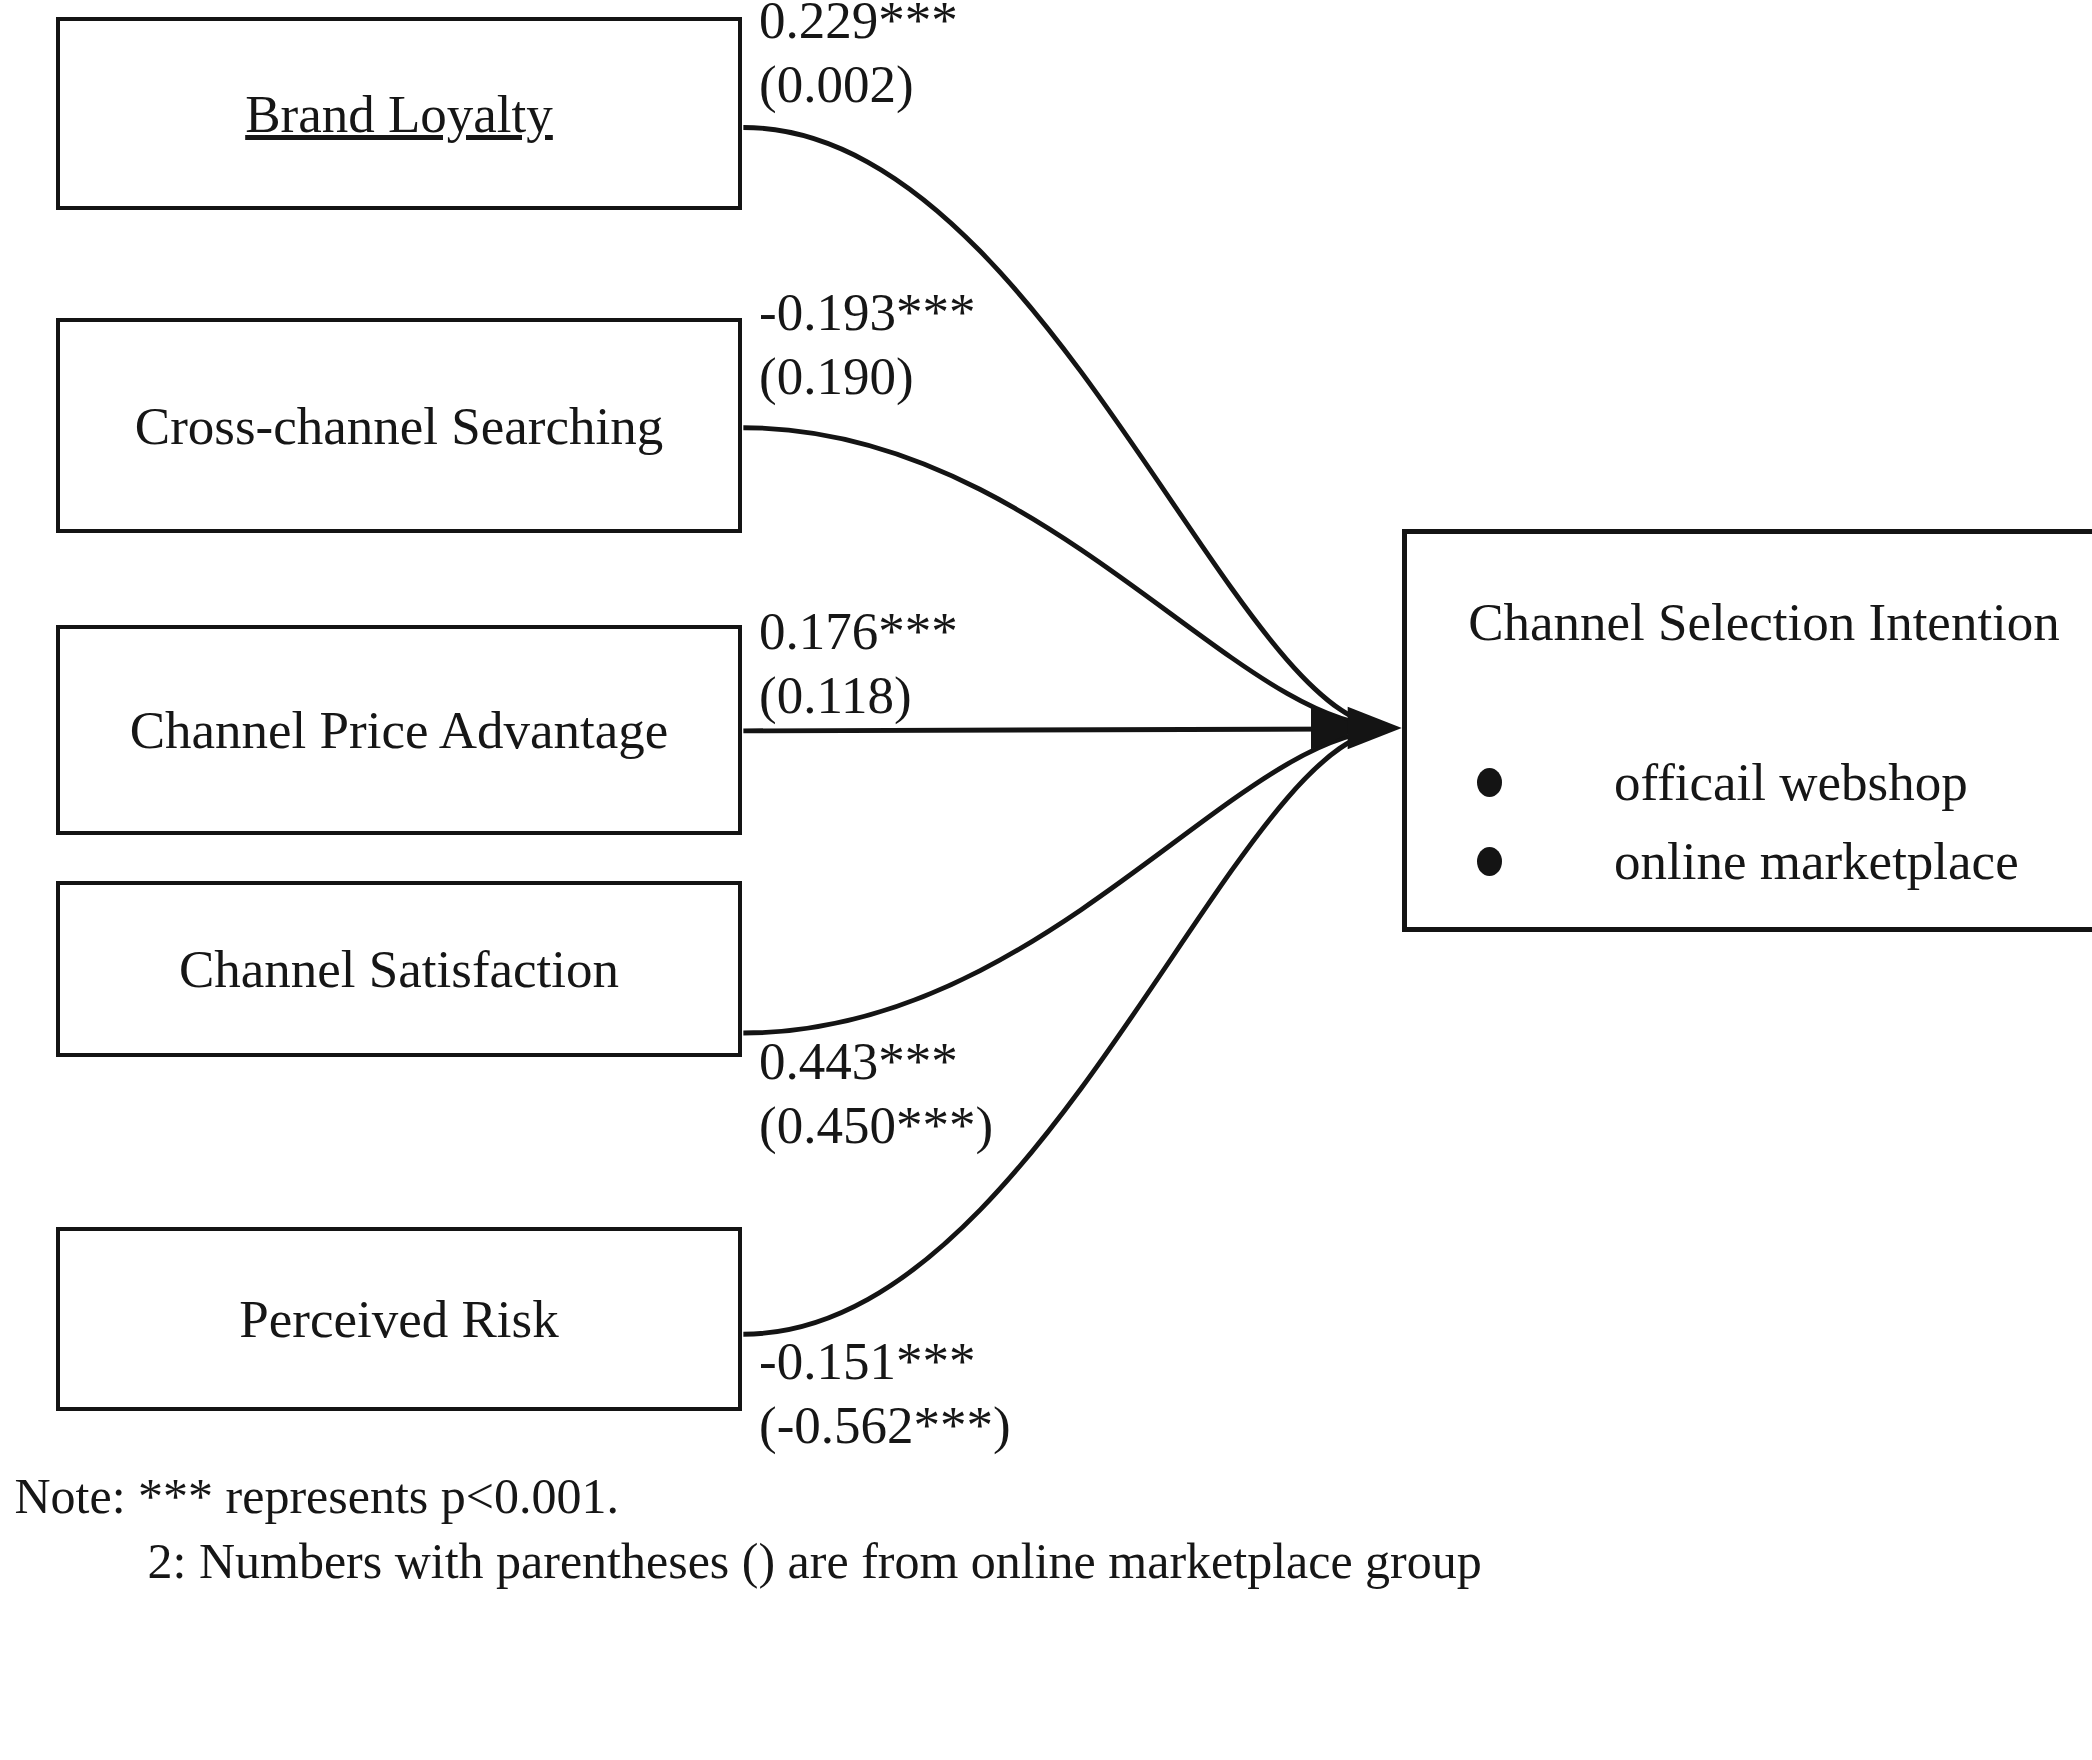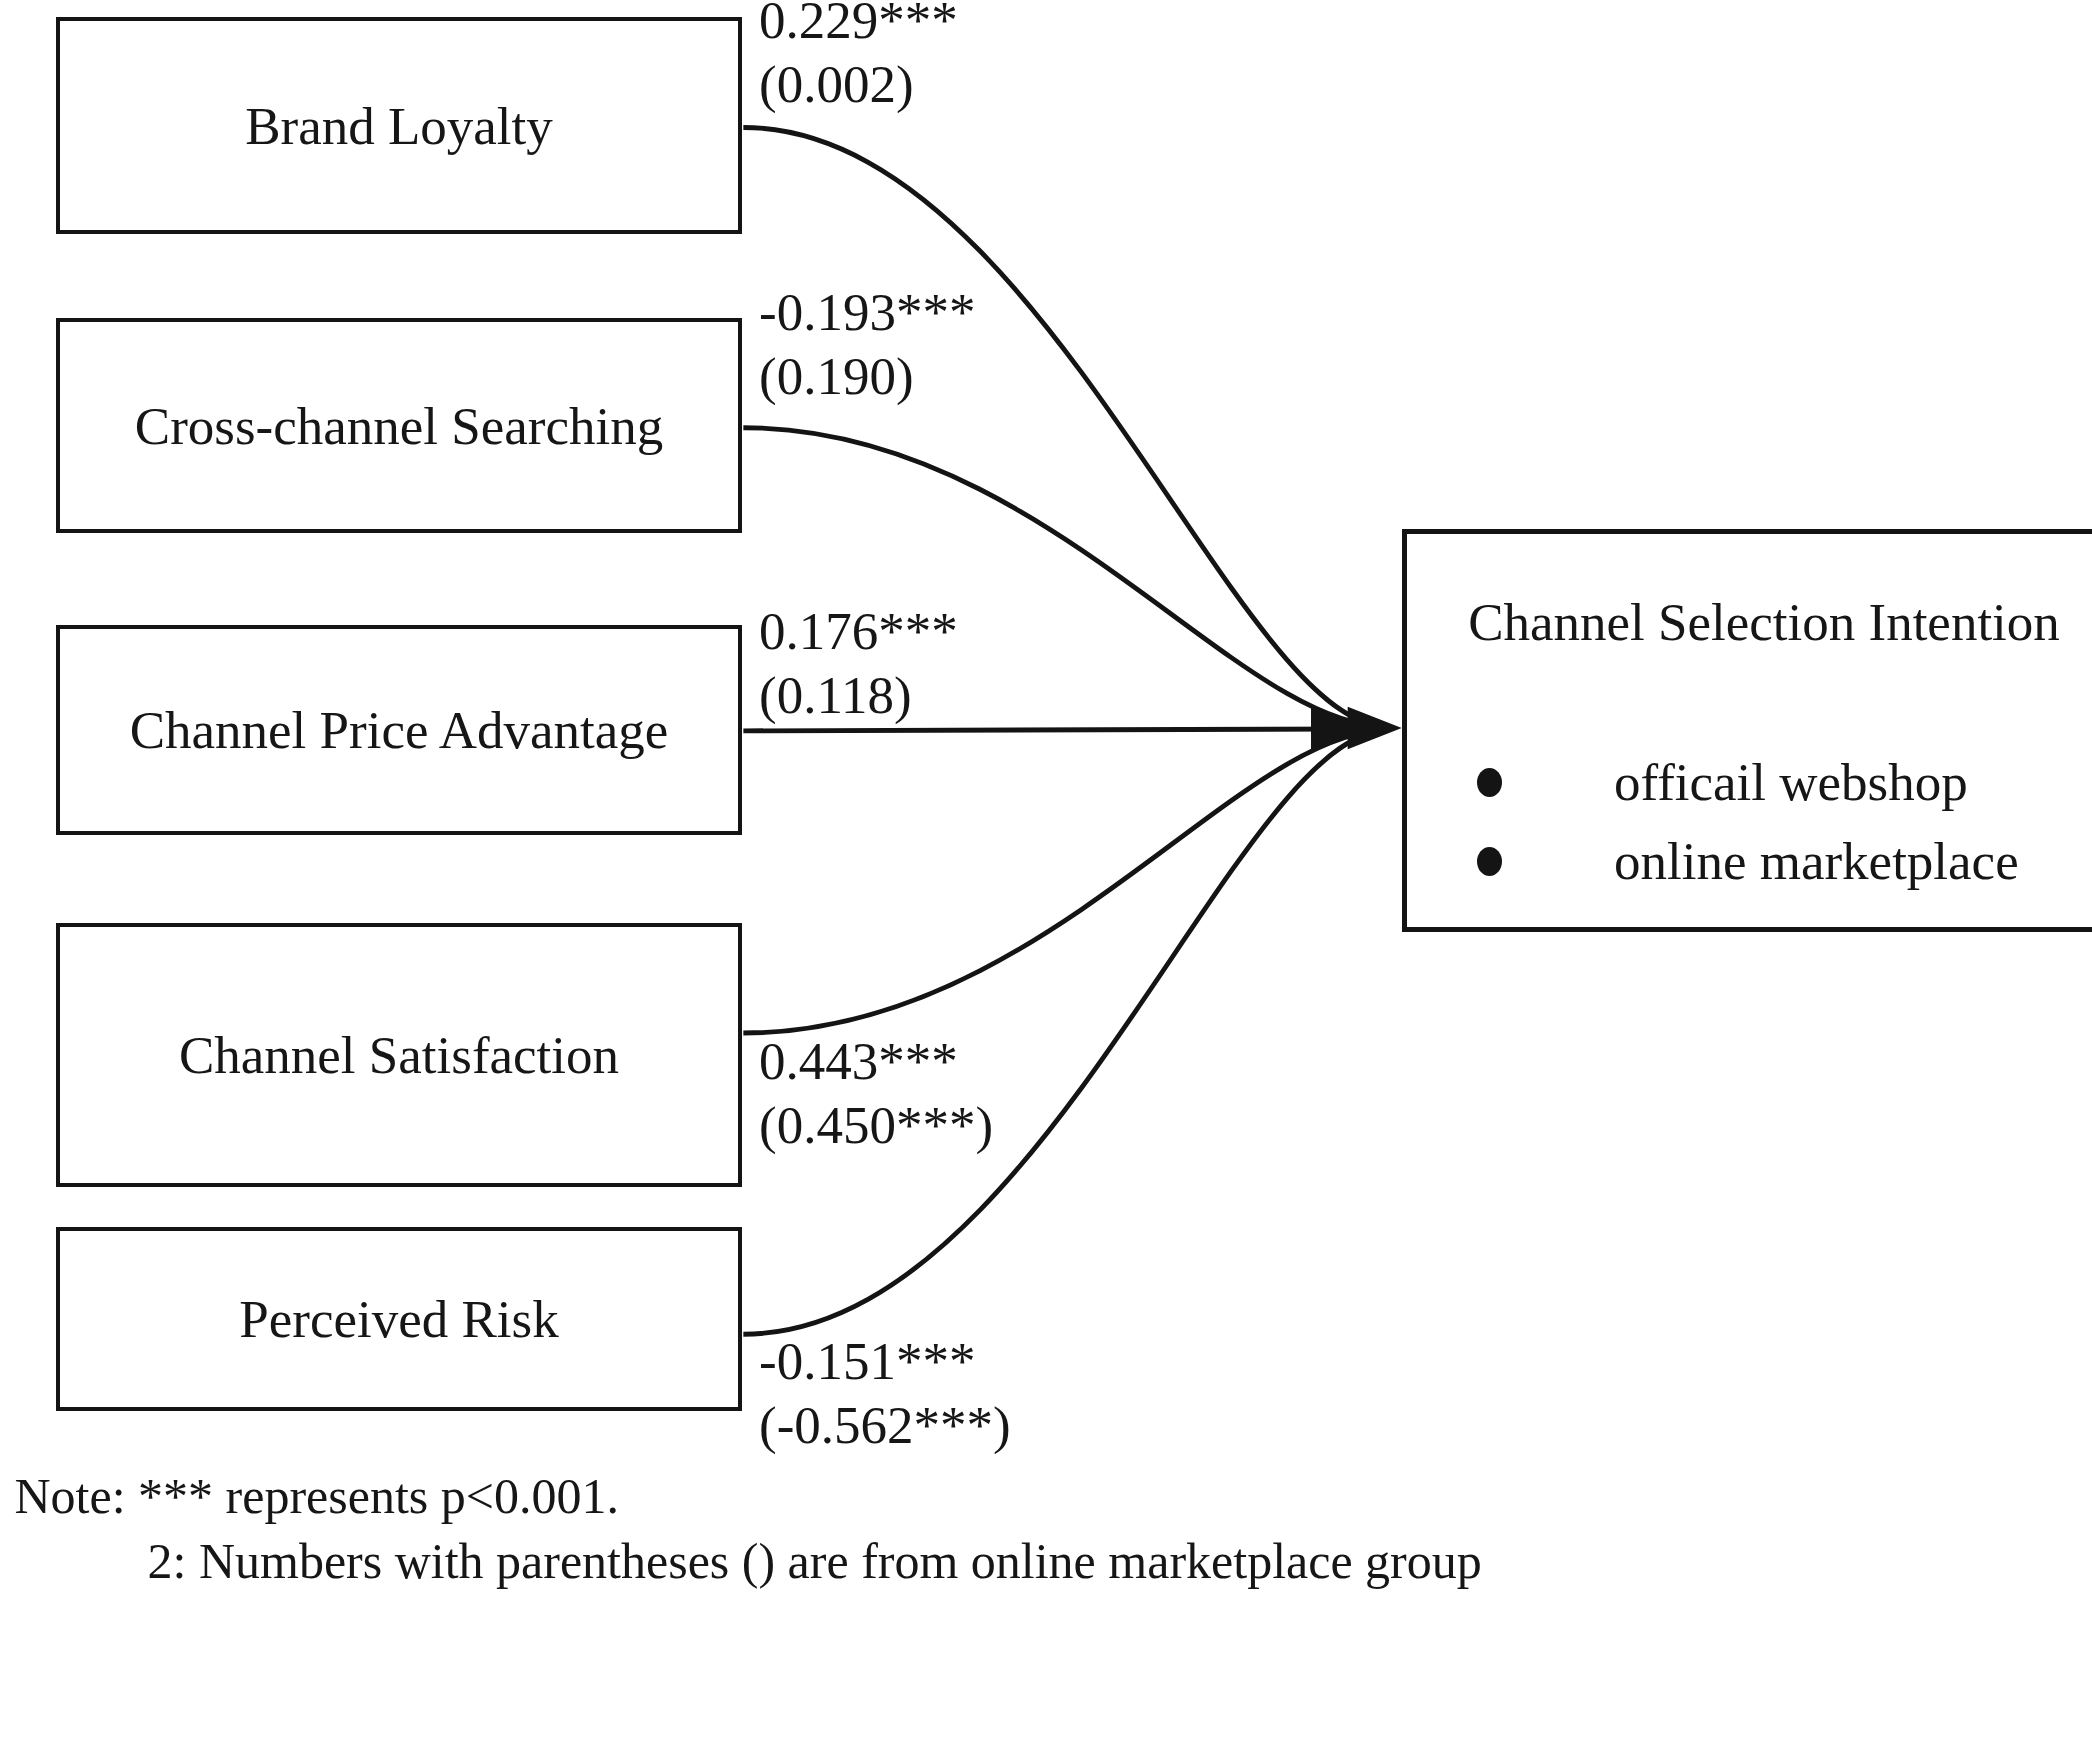"Brand Loyalty" div.src-box { height: 217px -> 193px; text-decoration: none -> underline }
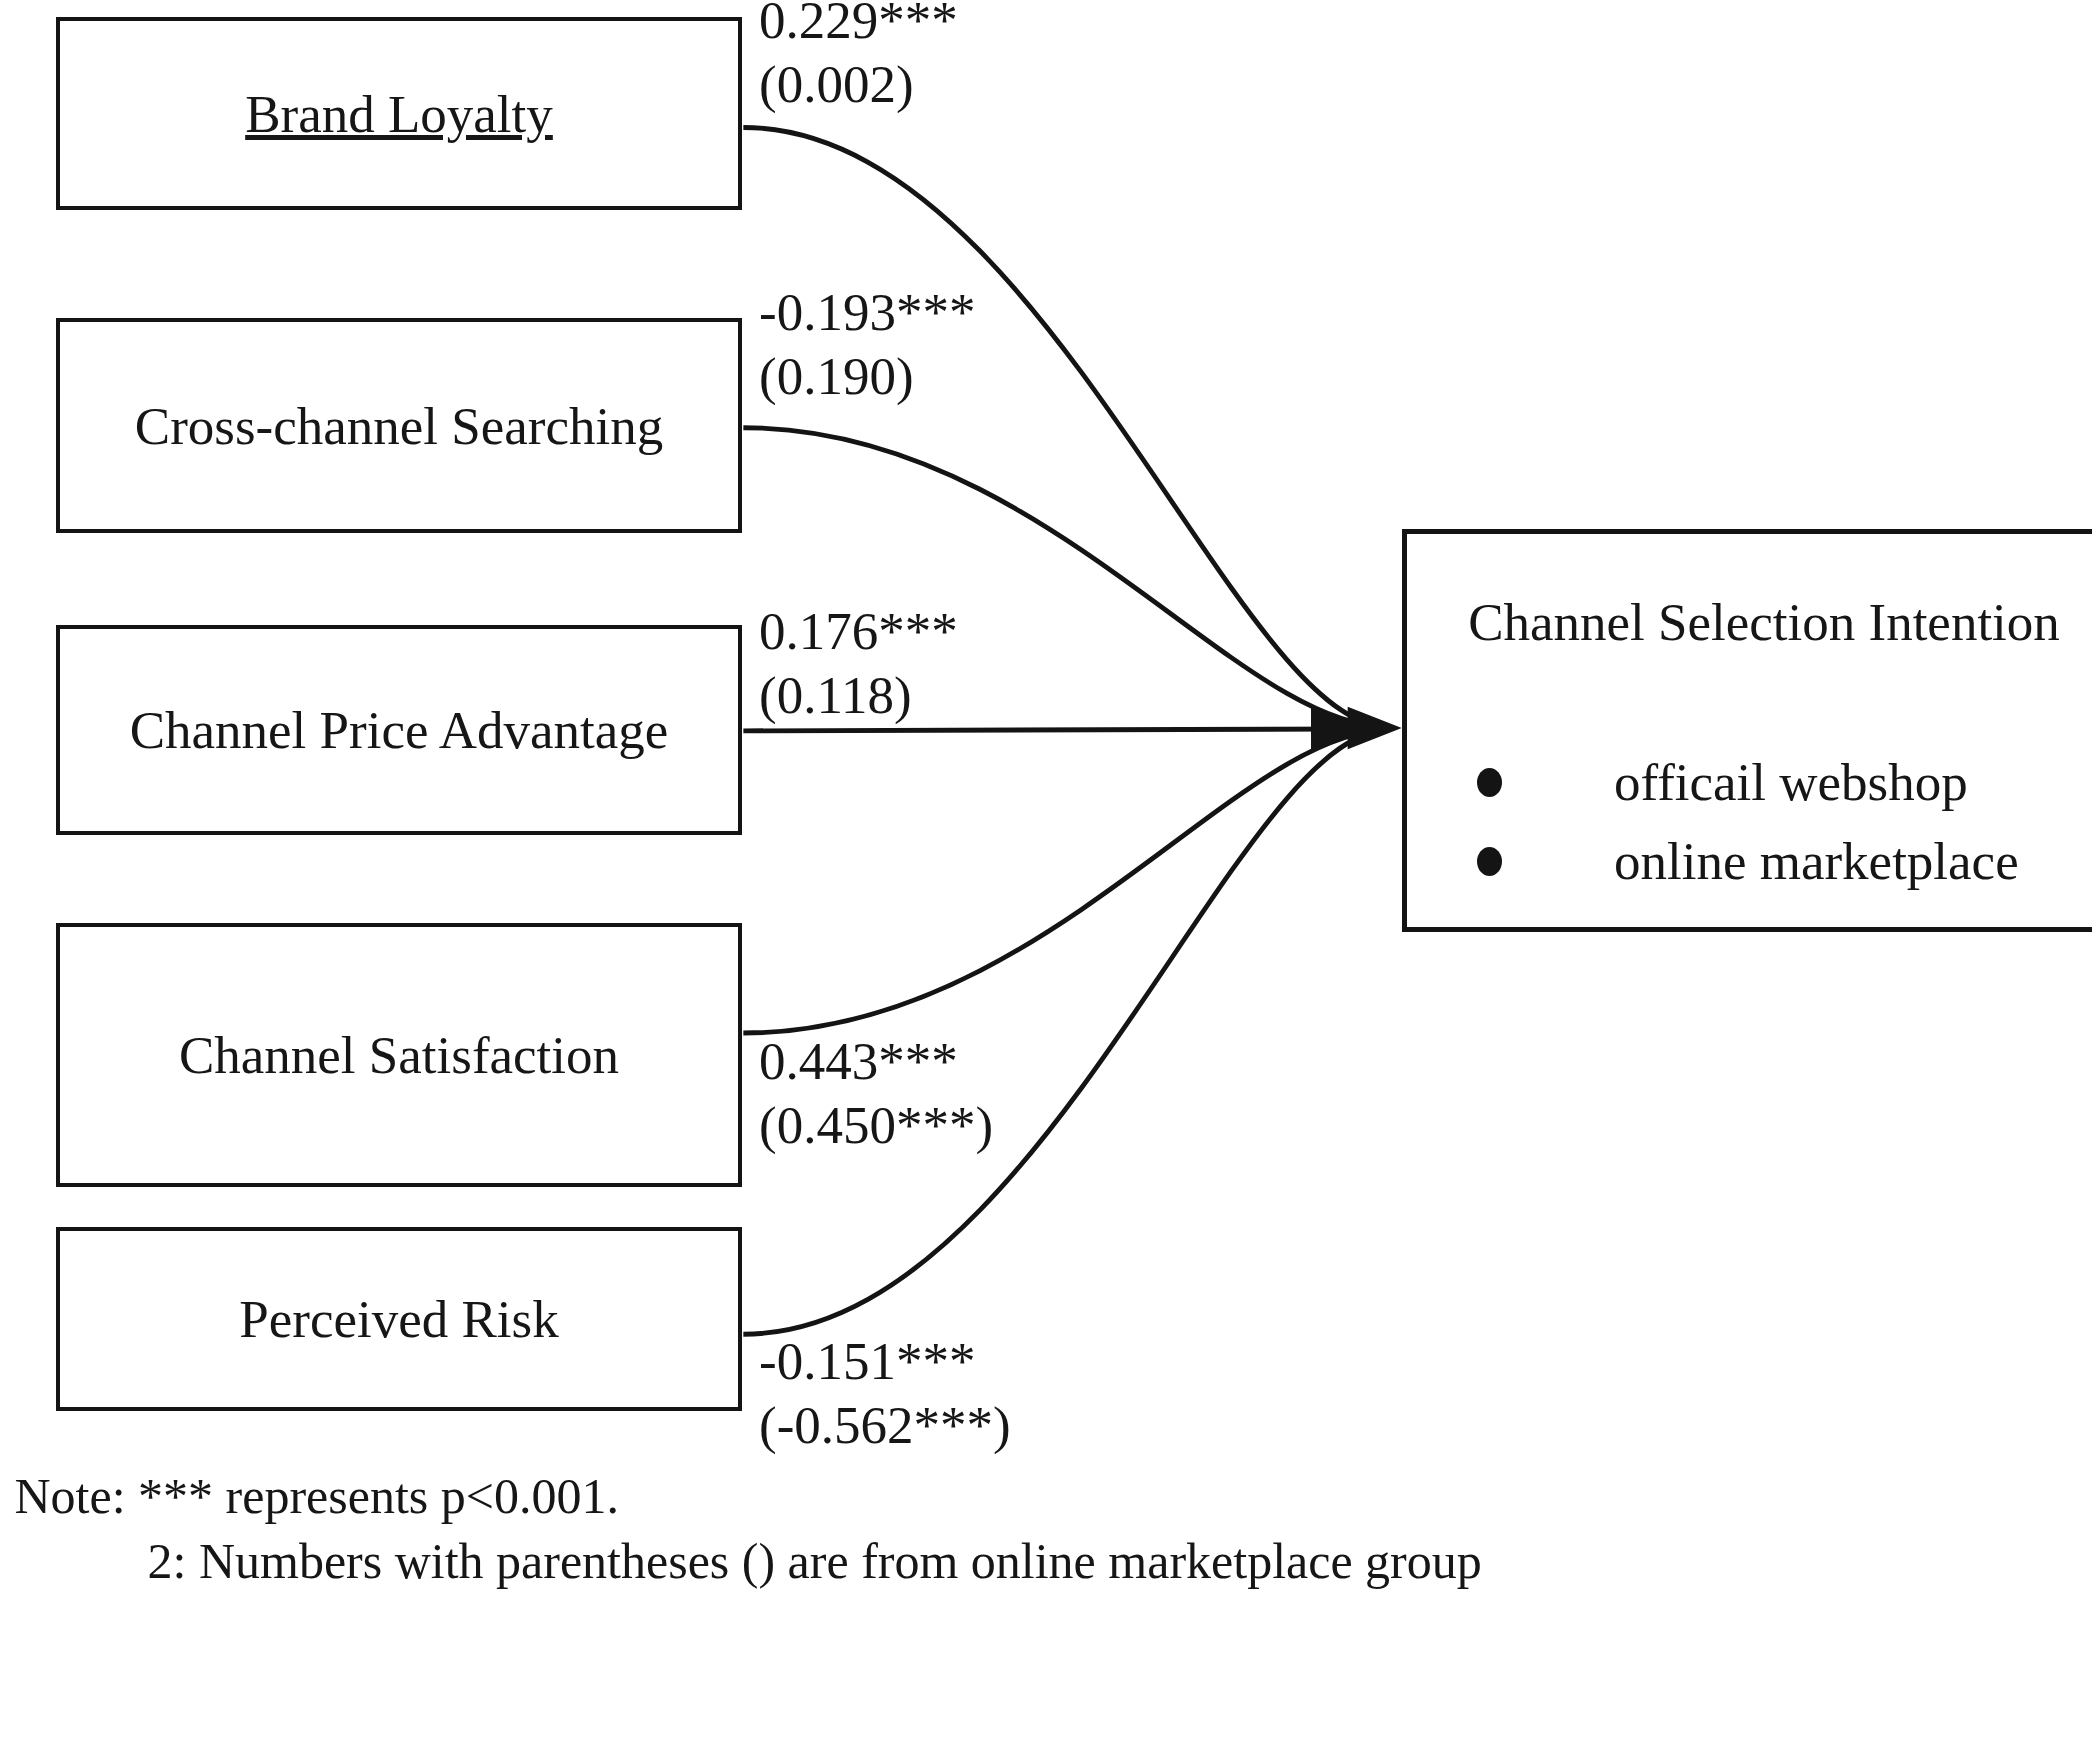"Channel Satisfaction" div.src-box { height: 264px -> 176px; top: 923px -> 881px }
